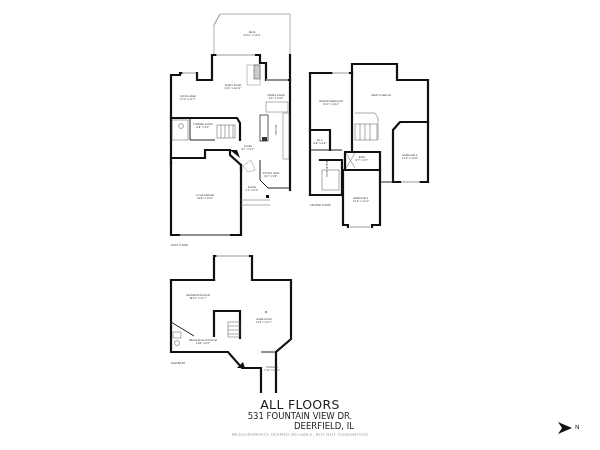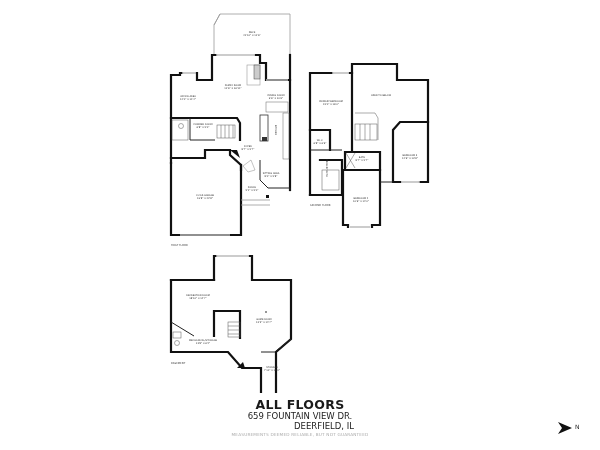"ALL FLOORS" #t1 { font-weight: bold -> normal }
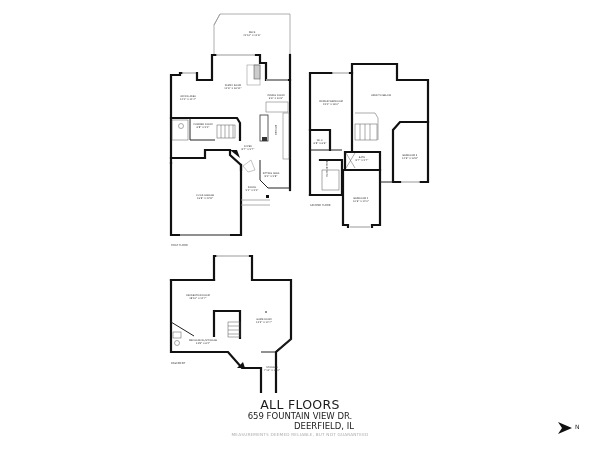"659 FOUNTAIN VIEW DR." div.title { text: 659 -> 531 }
